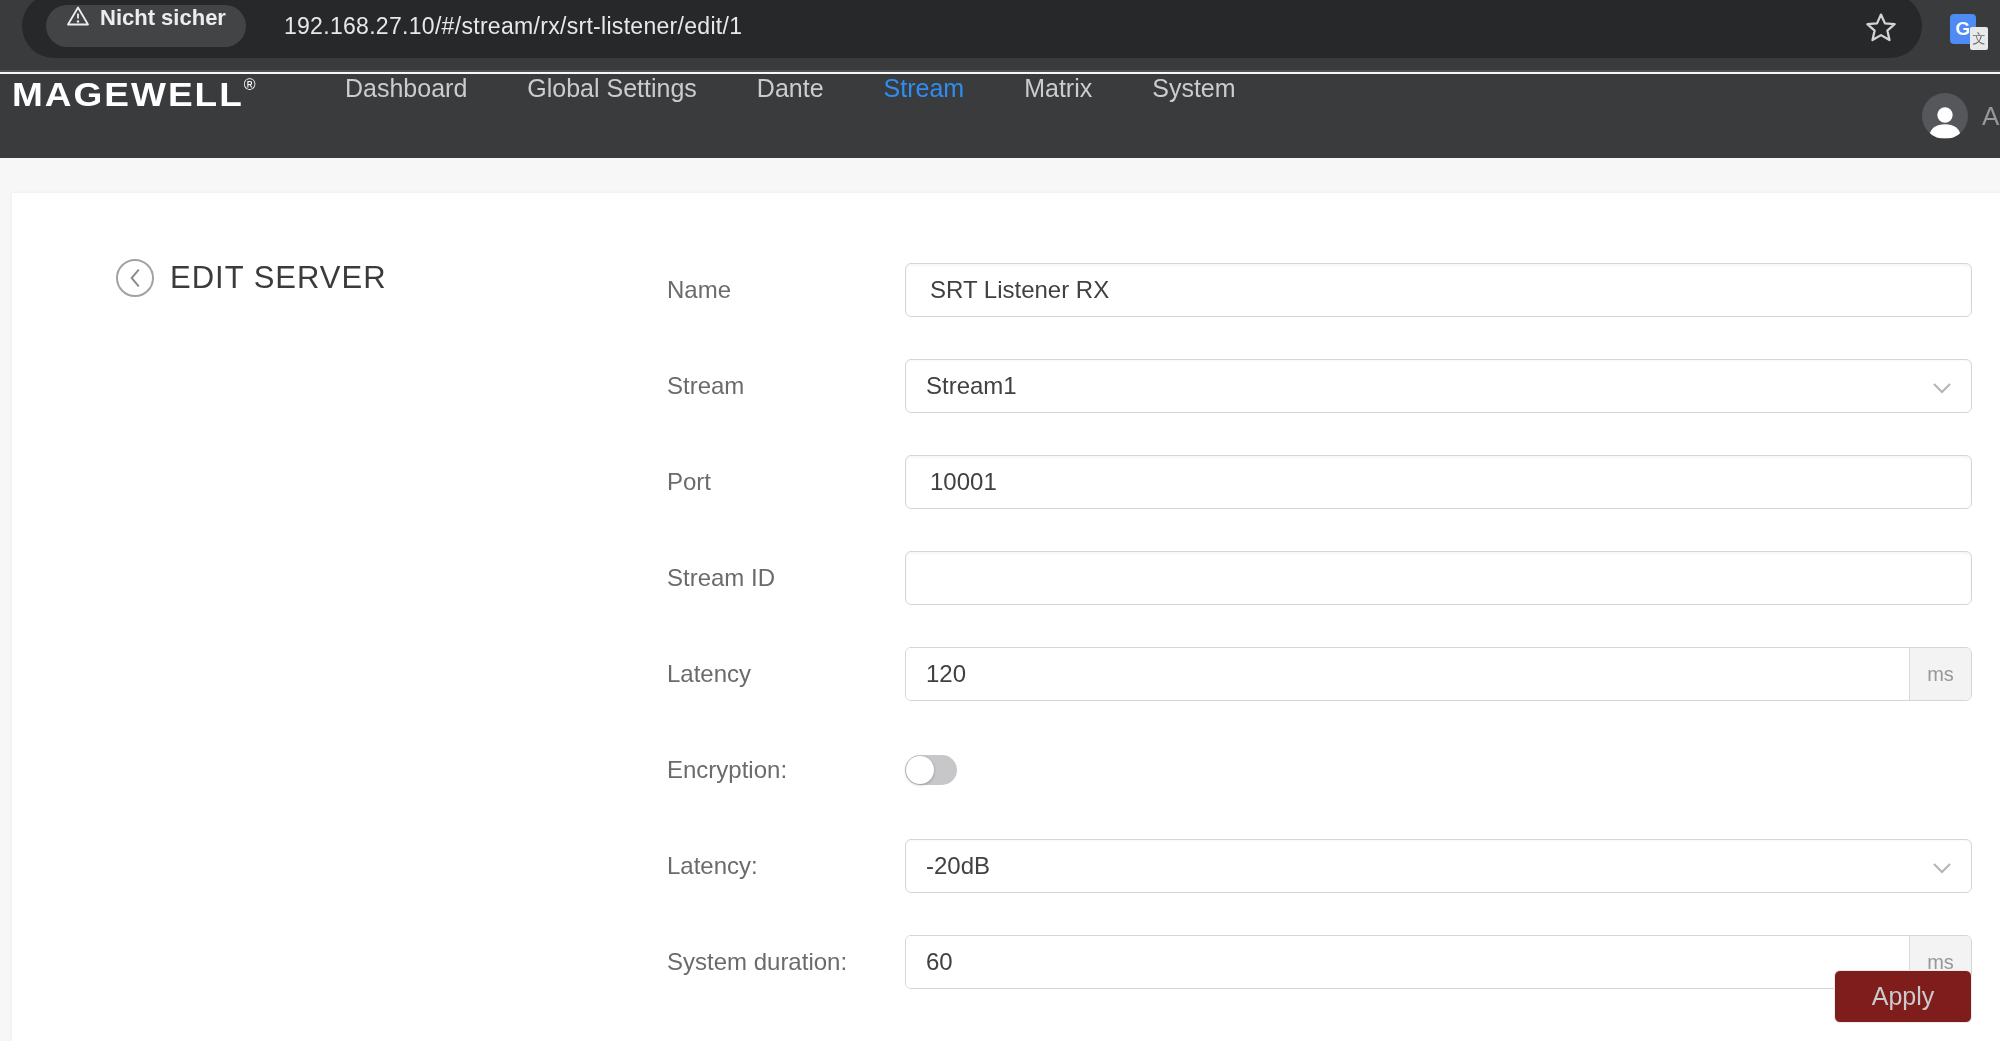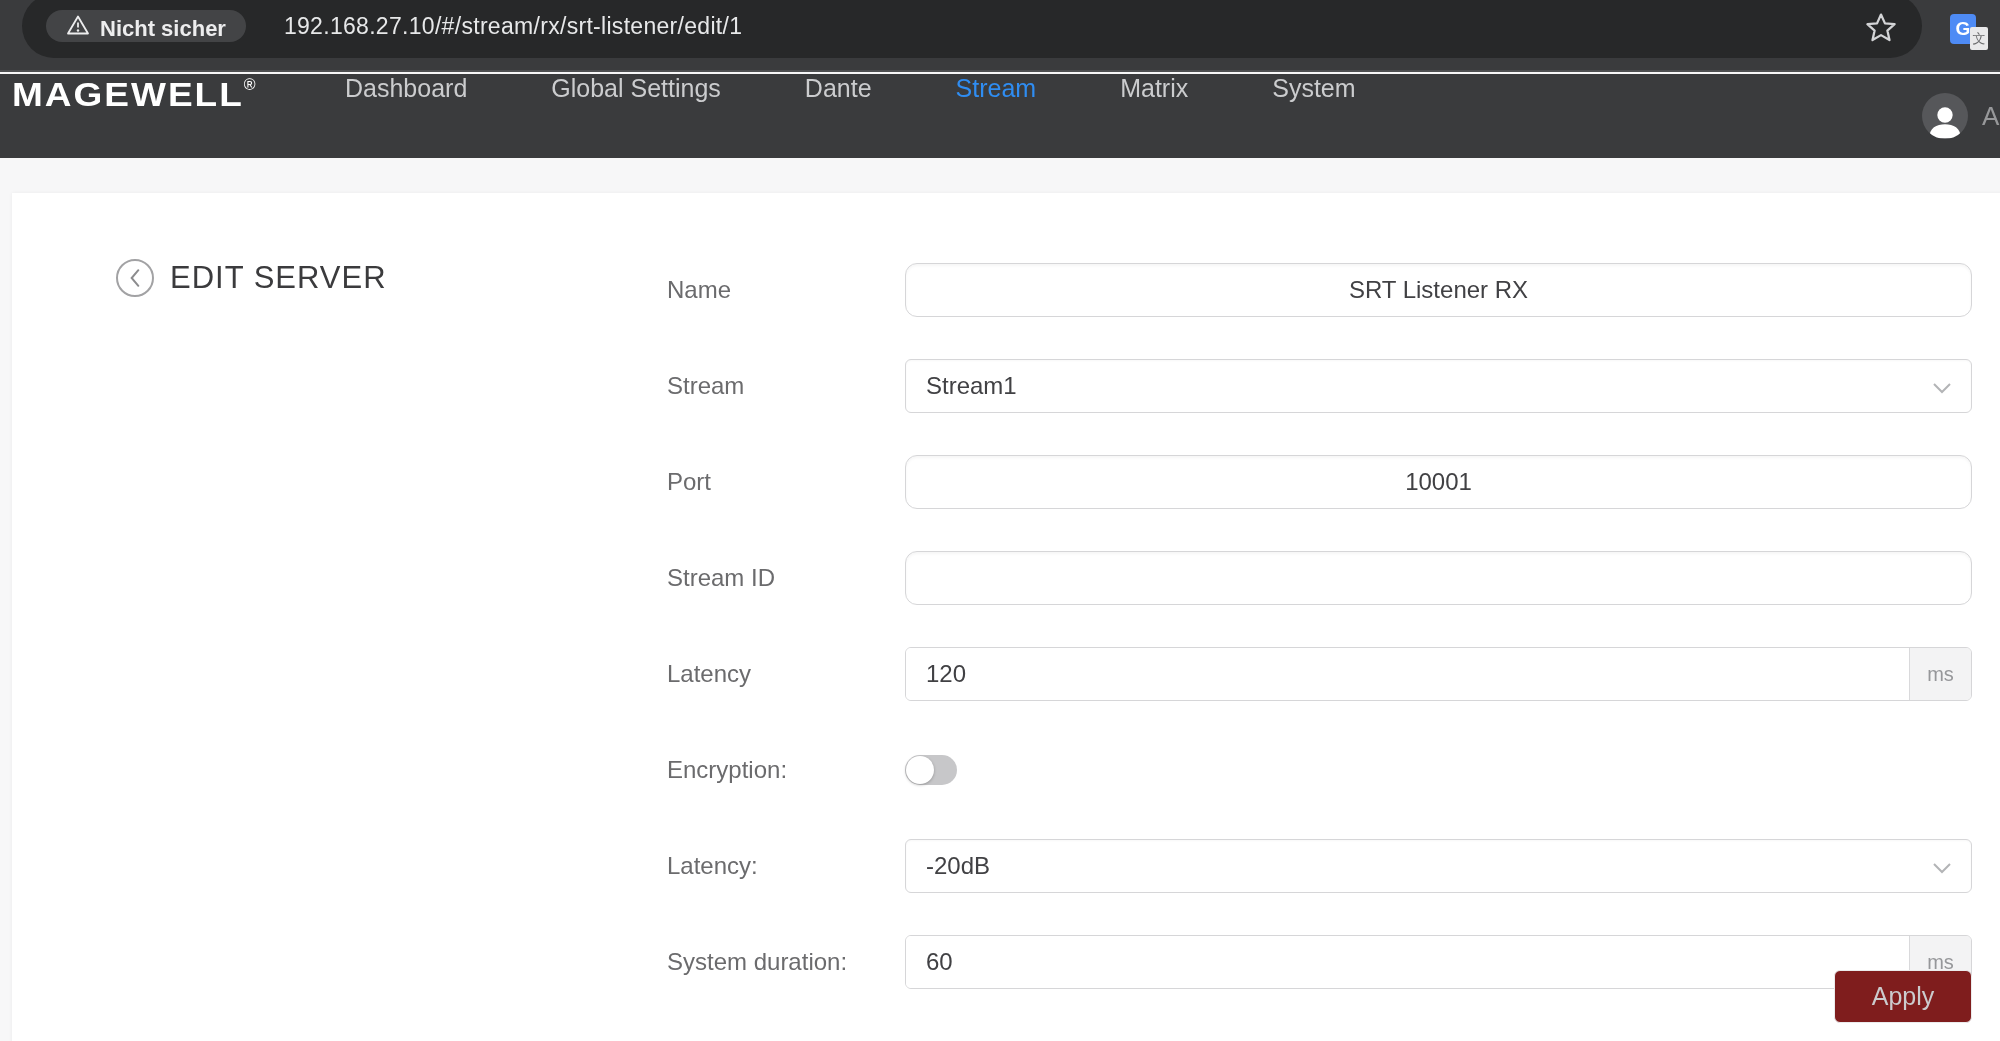"Nicht sicher" .sec-badge { align-items: flex-end -> flex-start; height: 32px -> 42px }
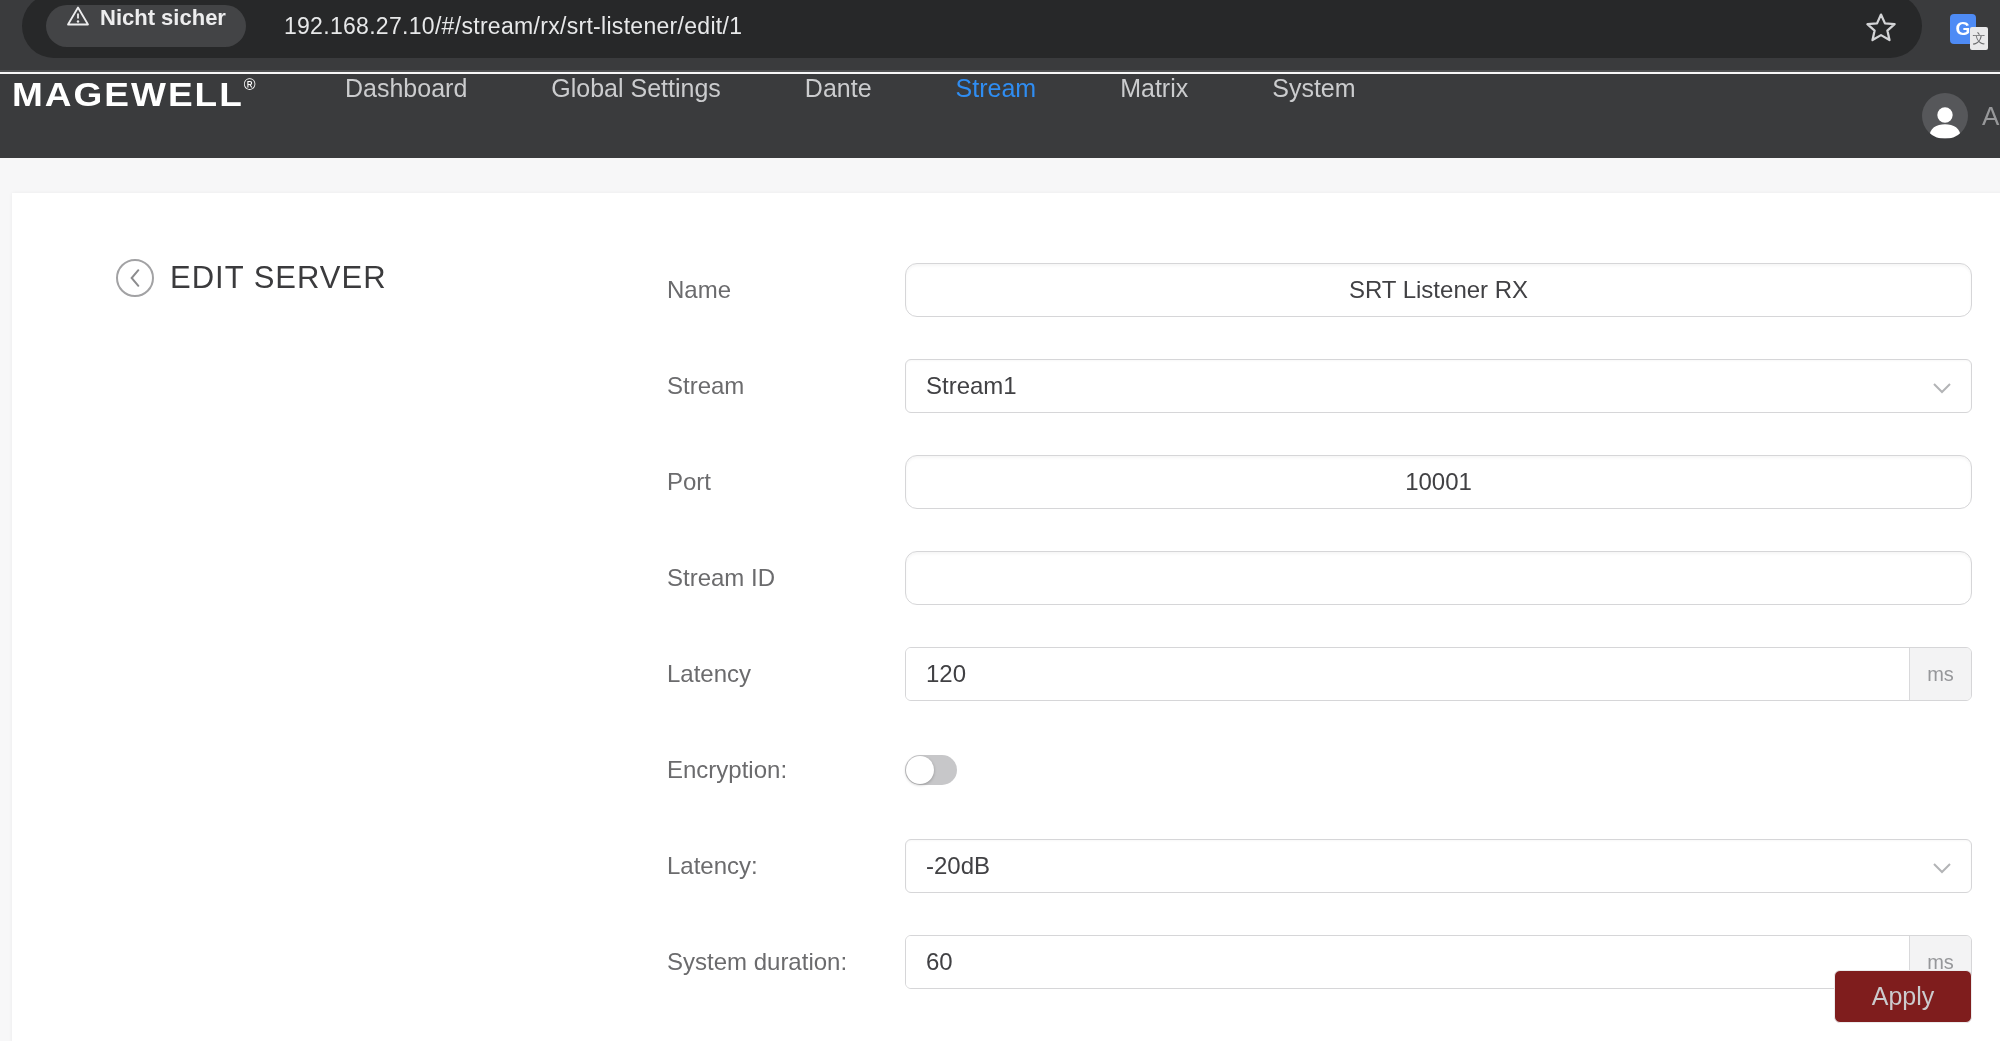"Dashboard" .nav-items { gap: 84px -> 60px }
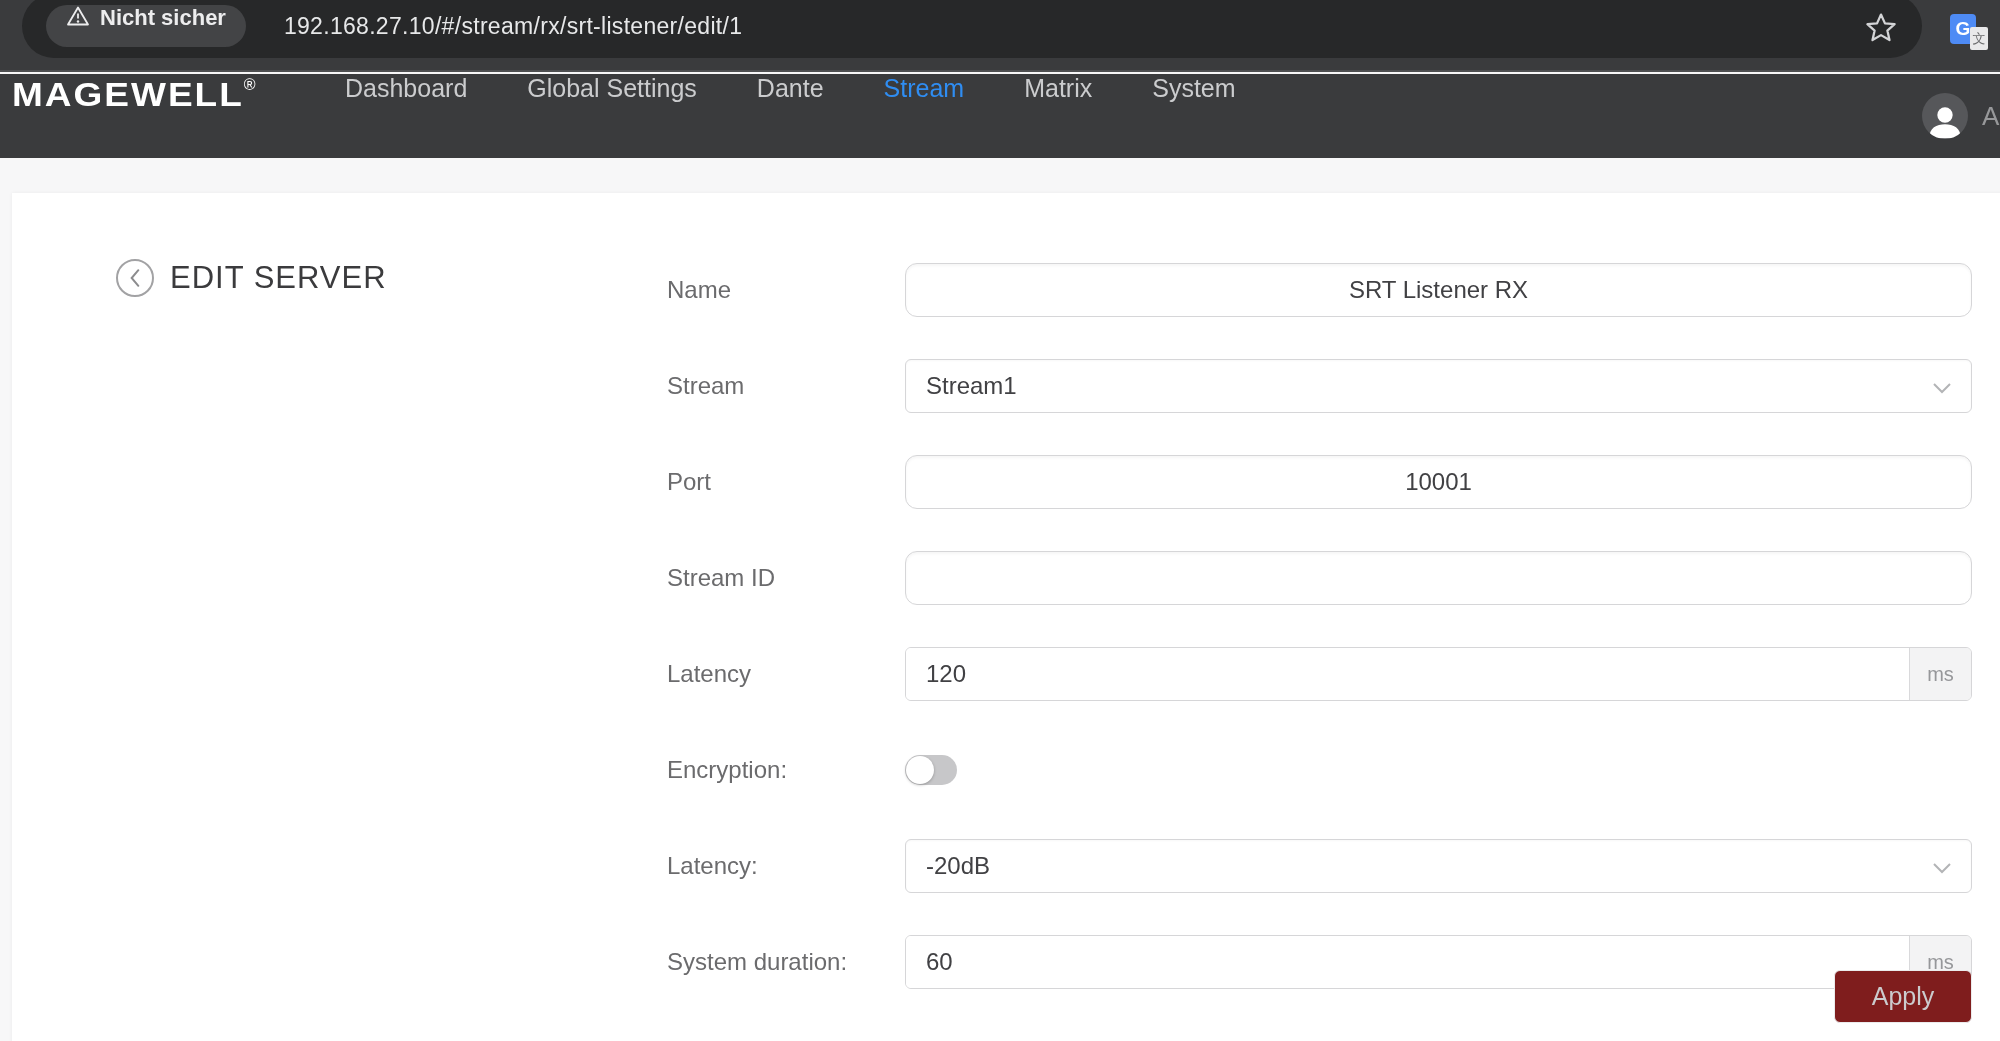"SRT Listener RX" .tinput { border-radius: 12px -> 6px; padding: 0 32px -> 0 24px; text-align: center -> none }
